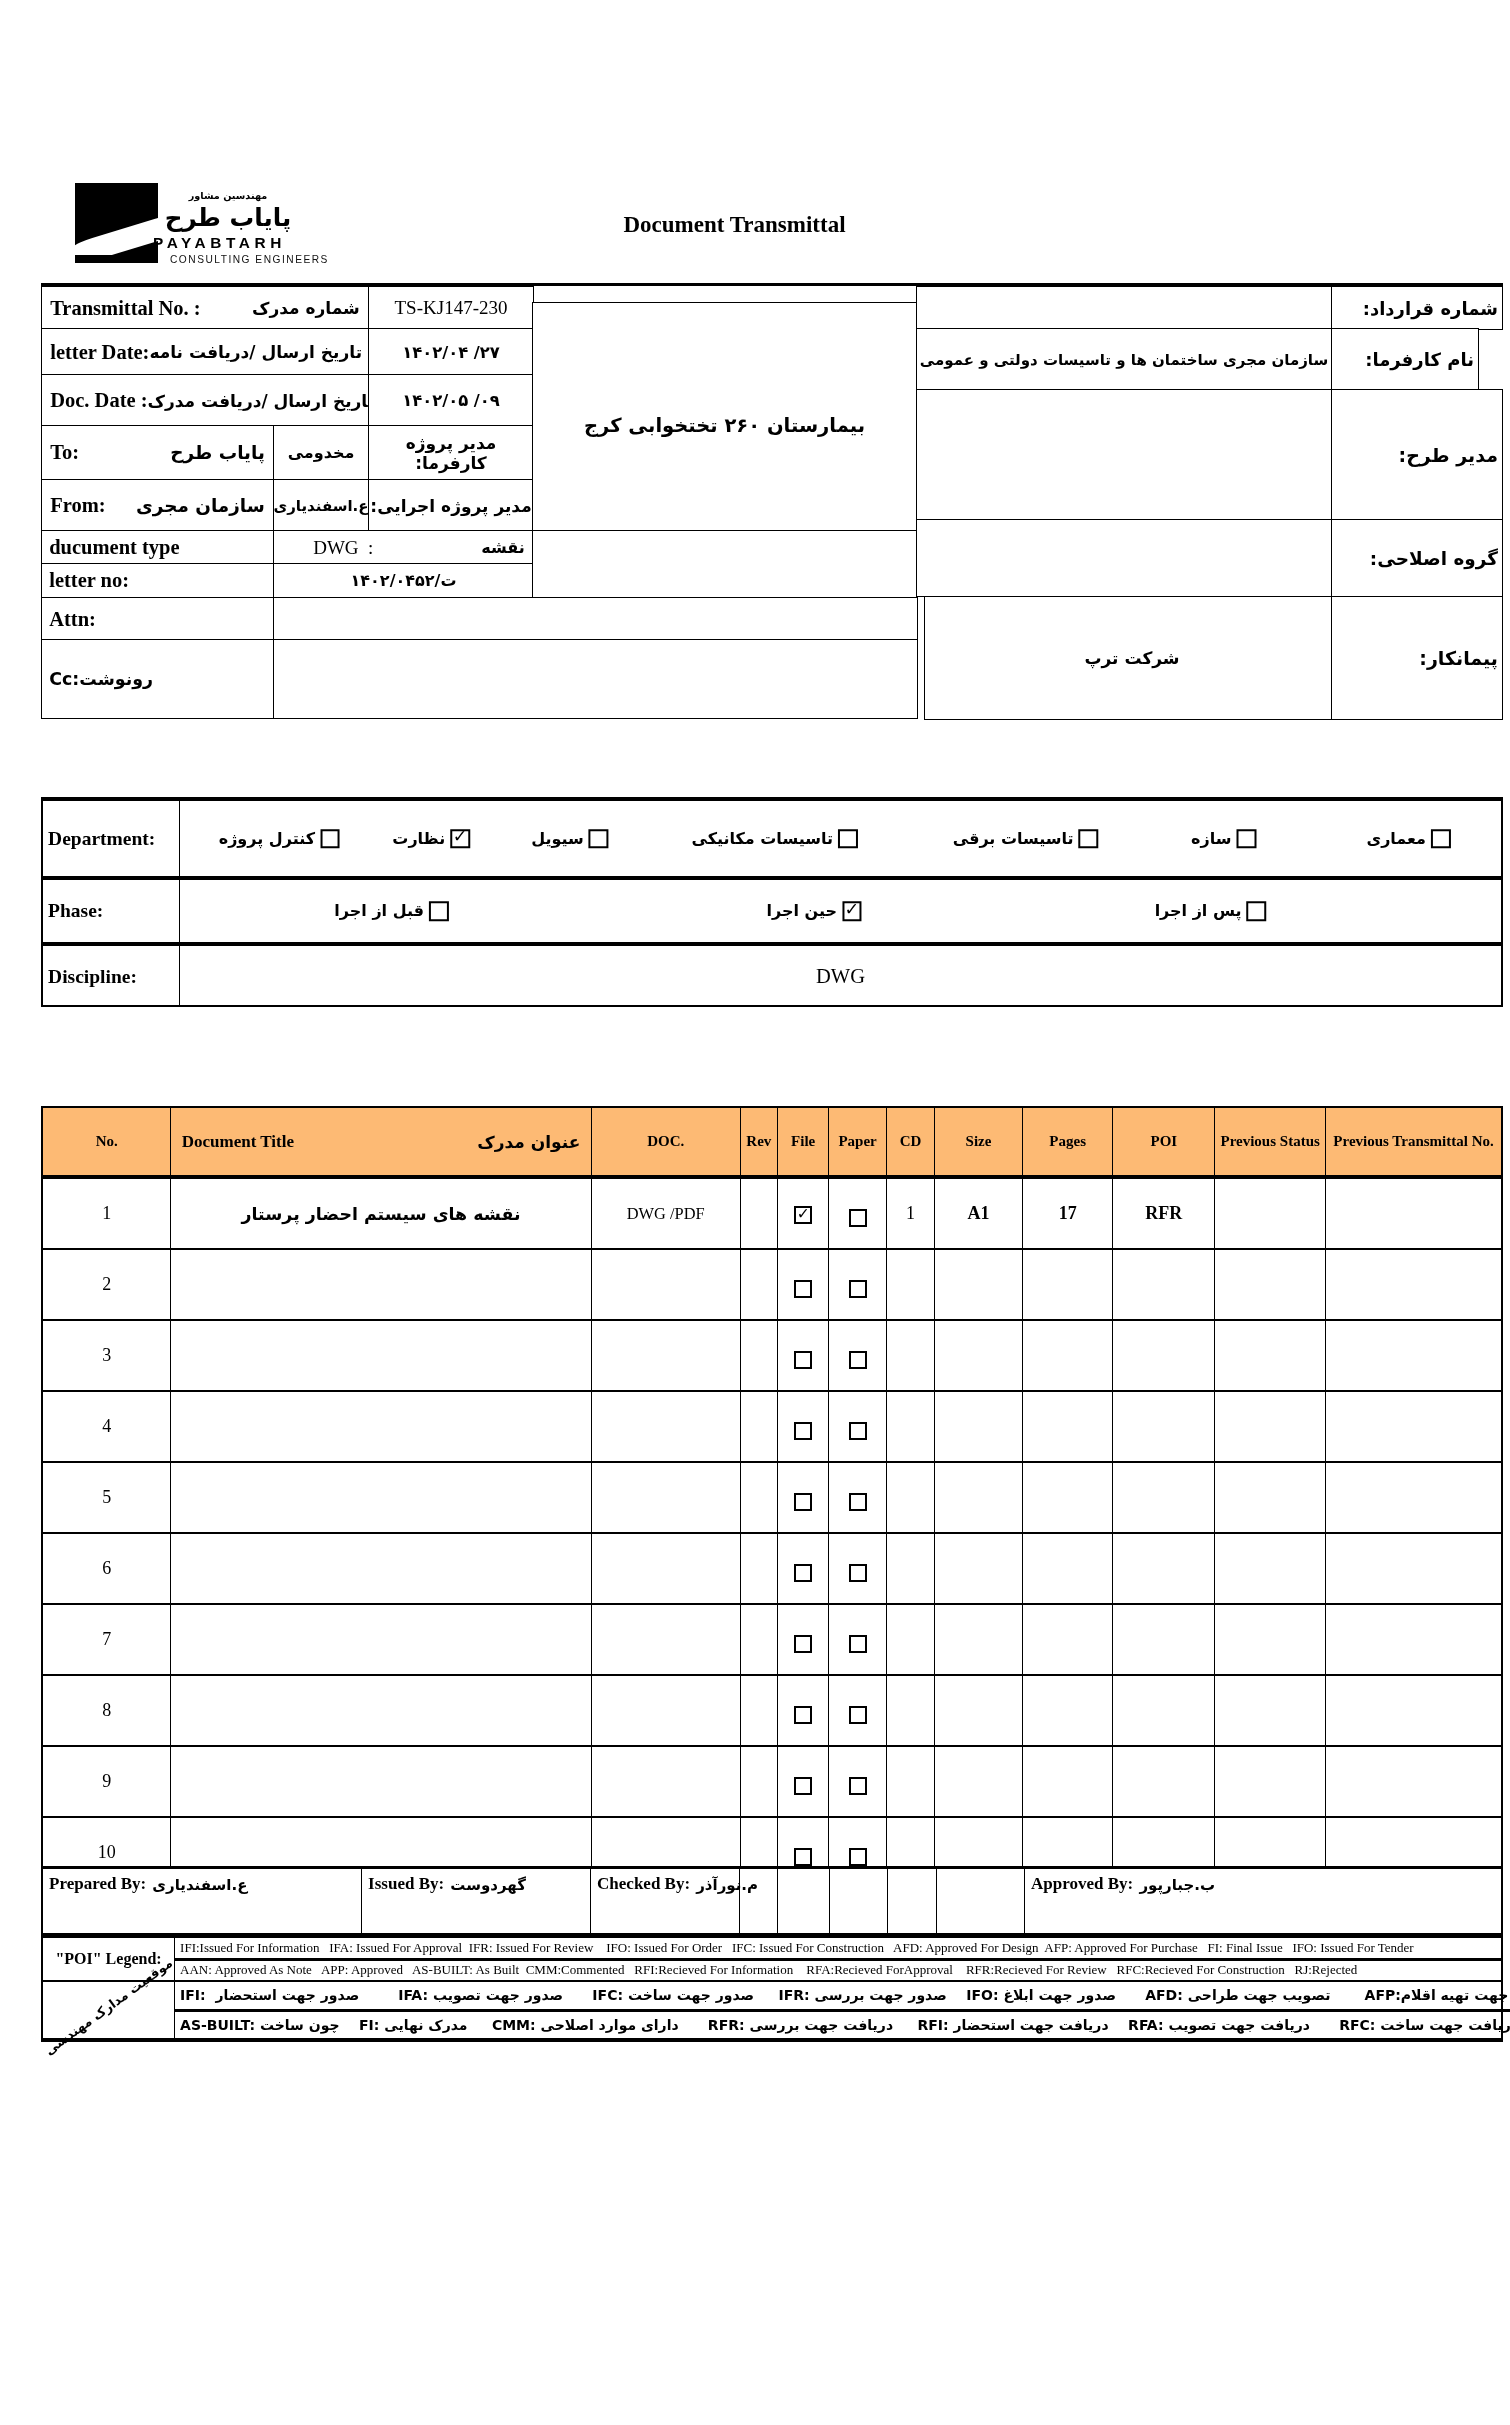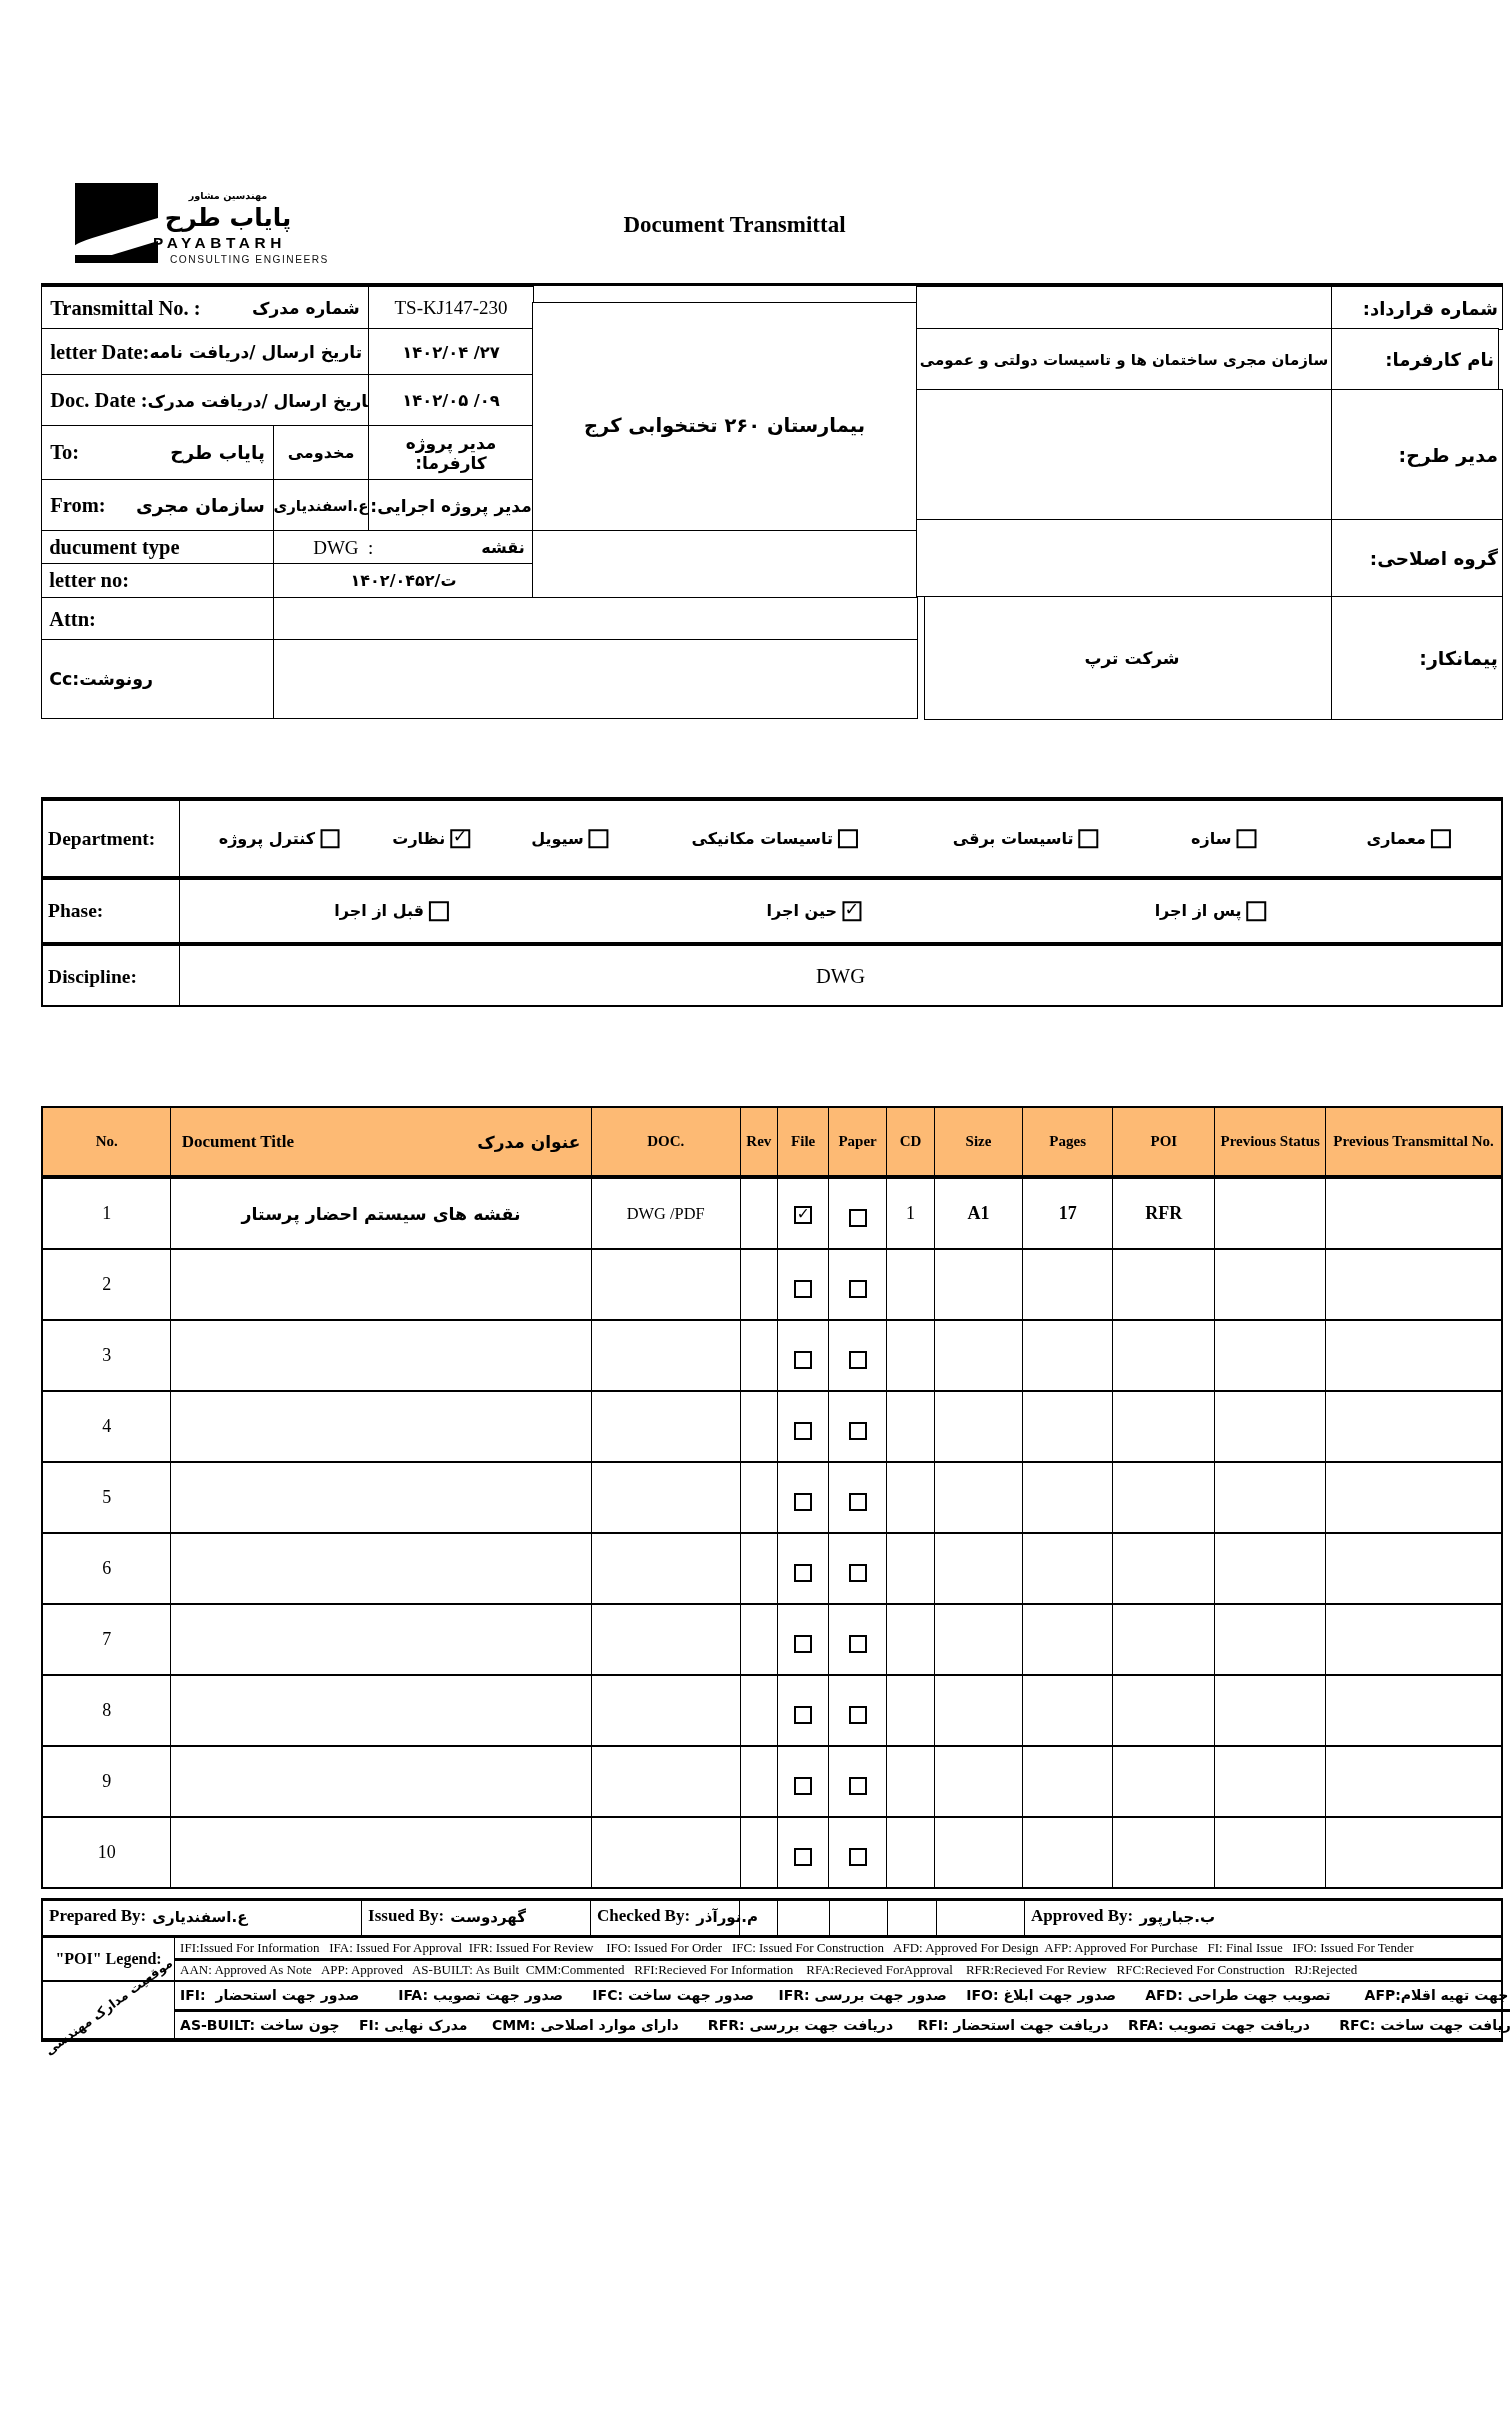"نام کارفرما:" div.cell { width: 168px -> 148px }
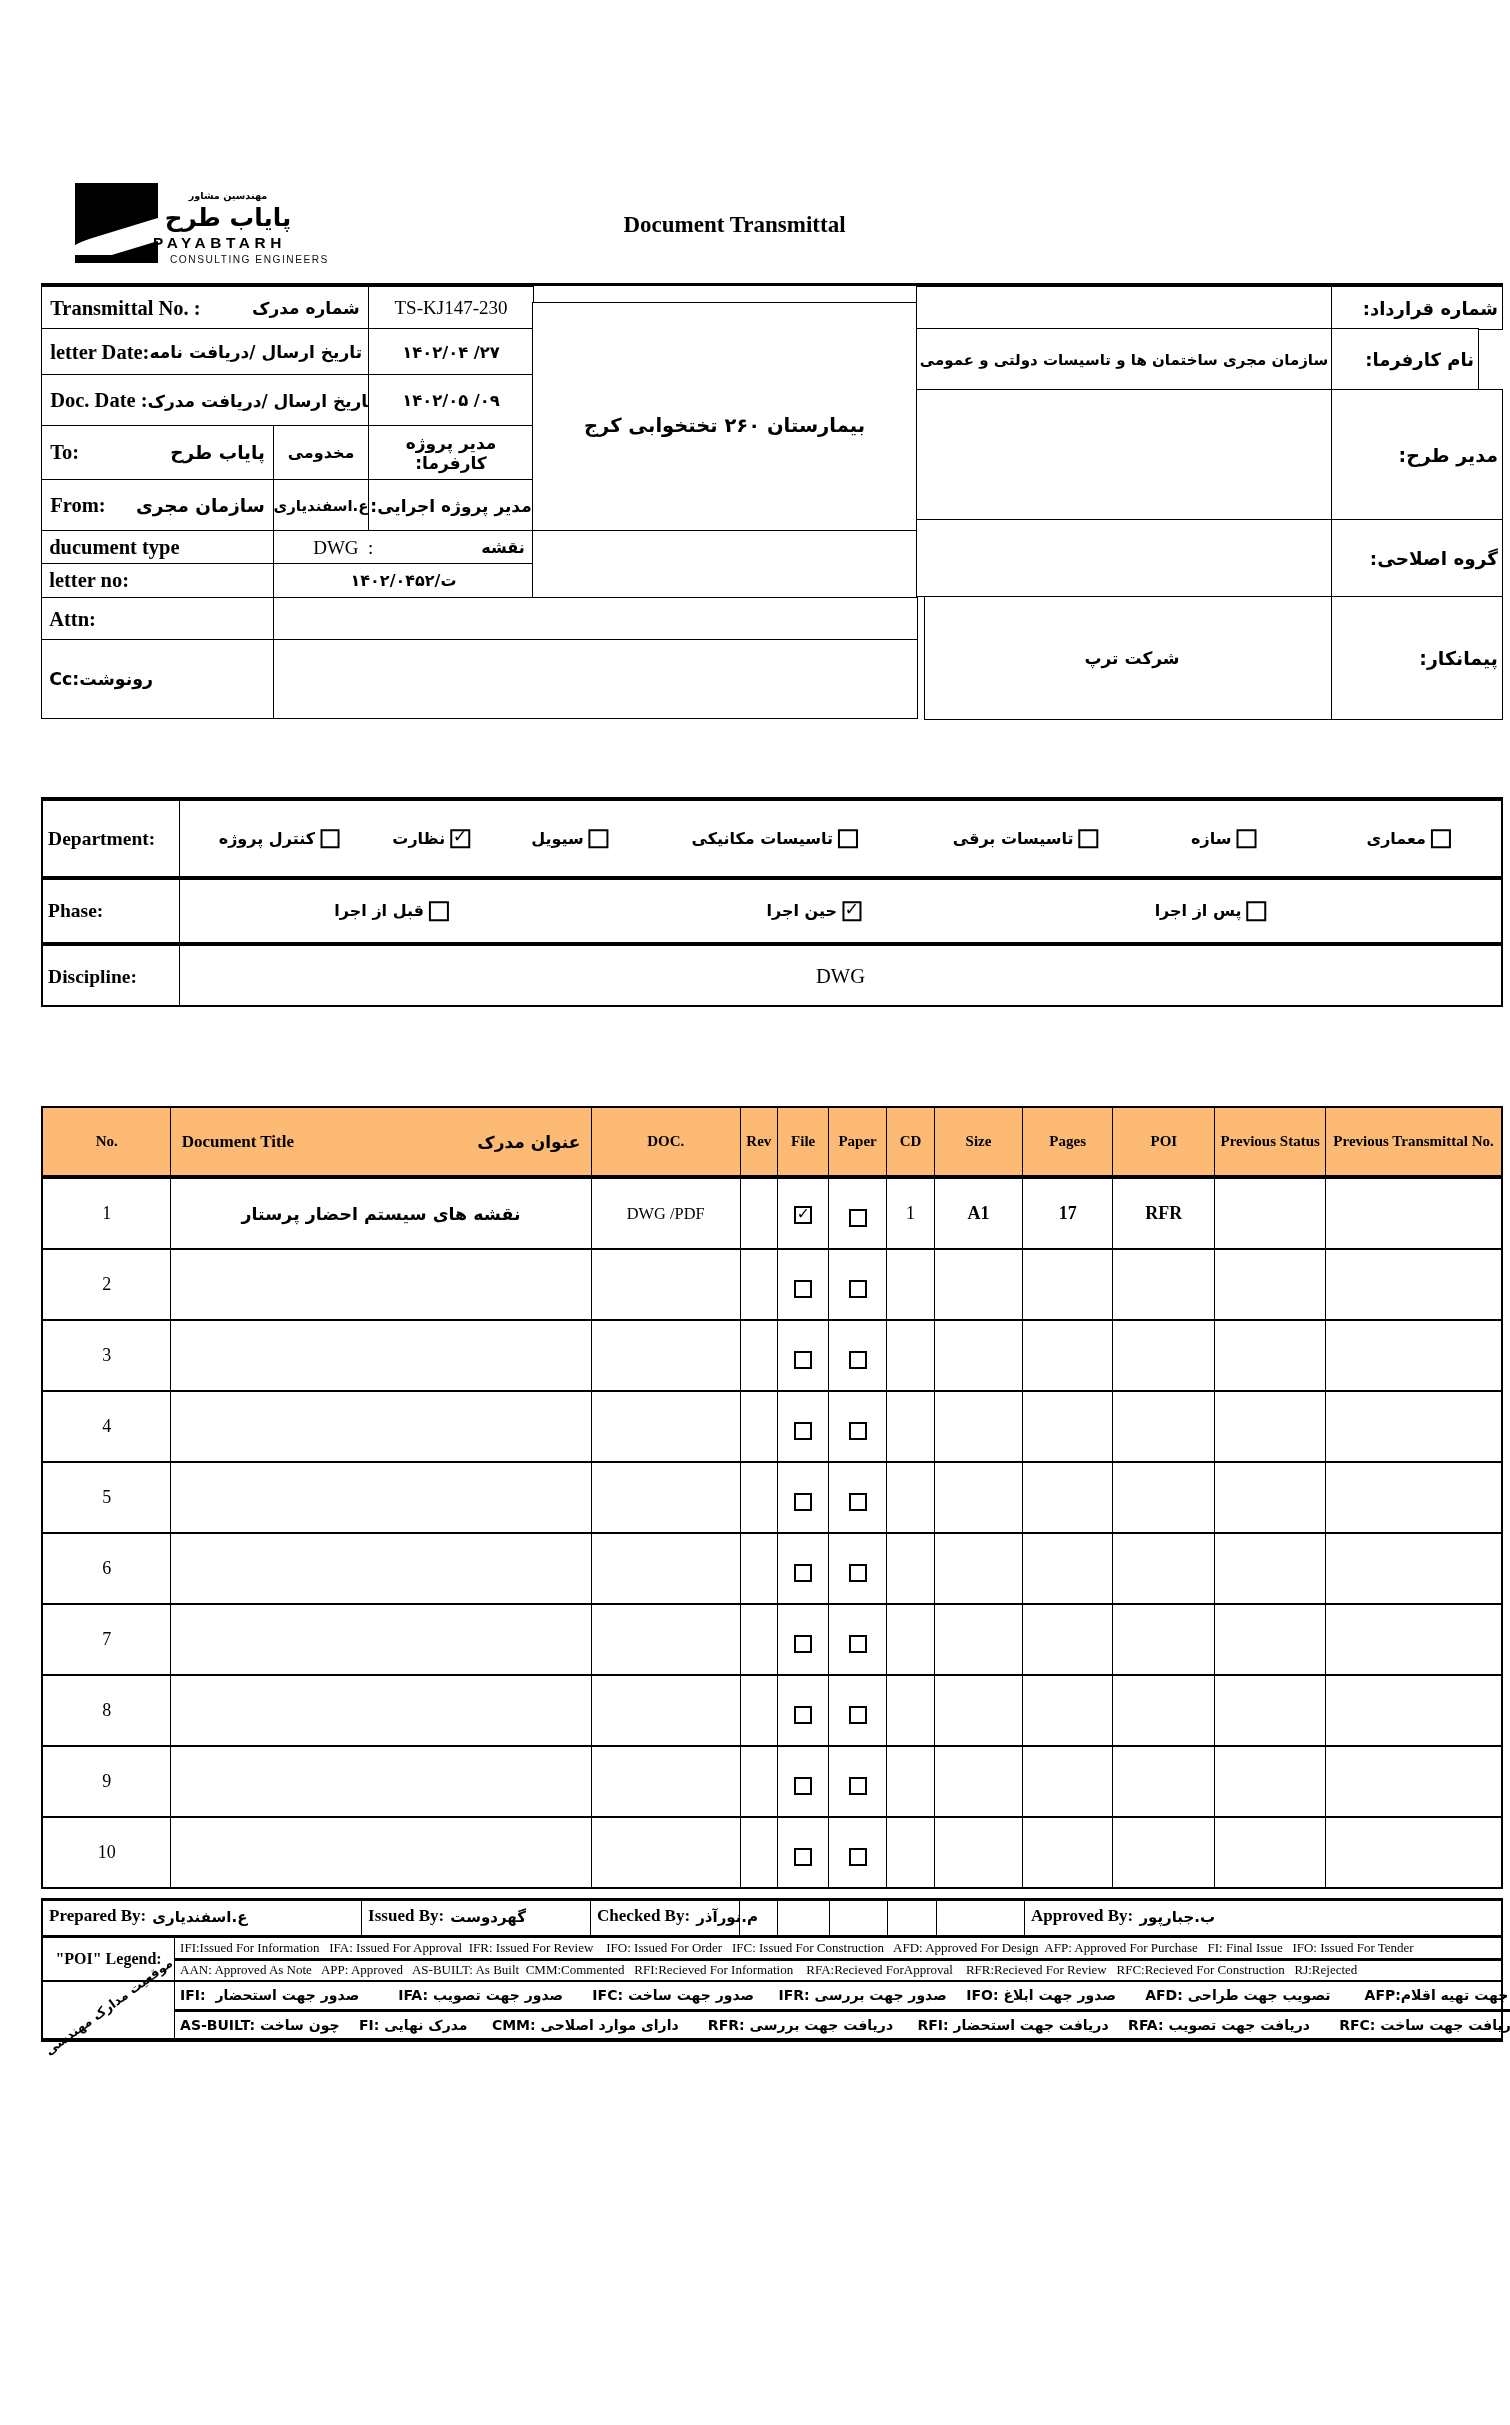"Prepared By:" .sig { margin-top: 32px -> none }
